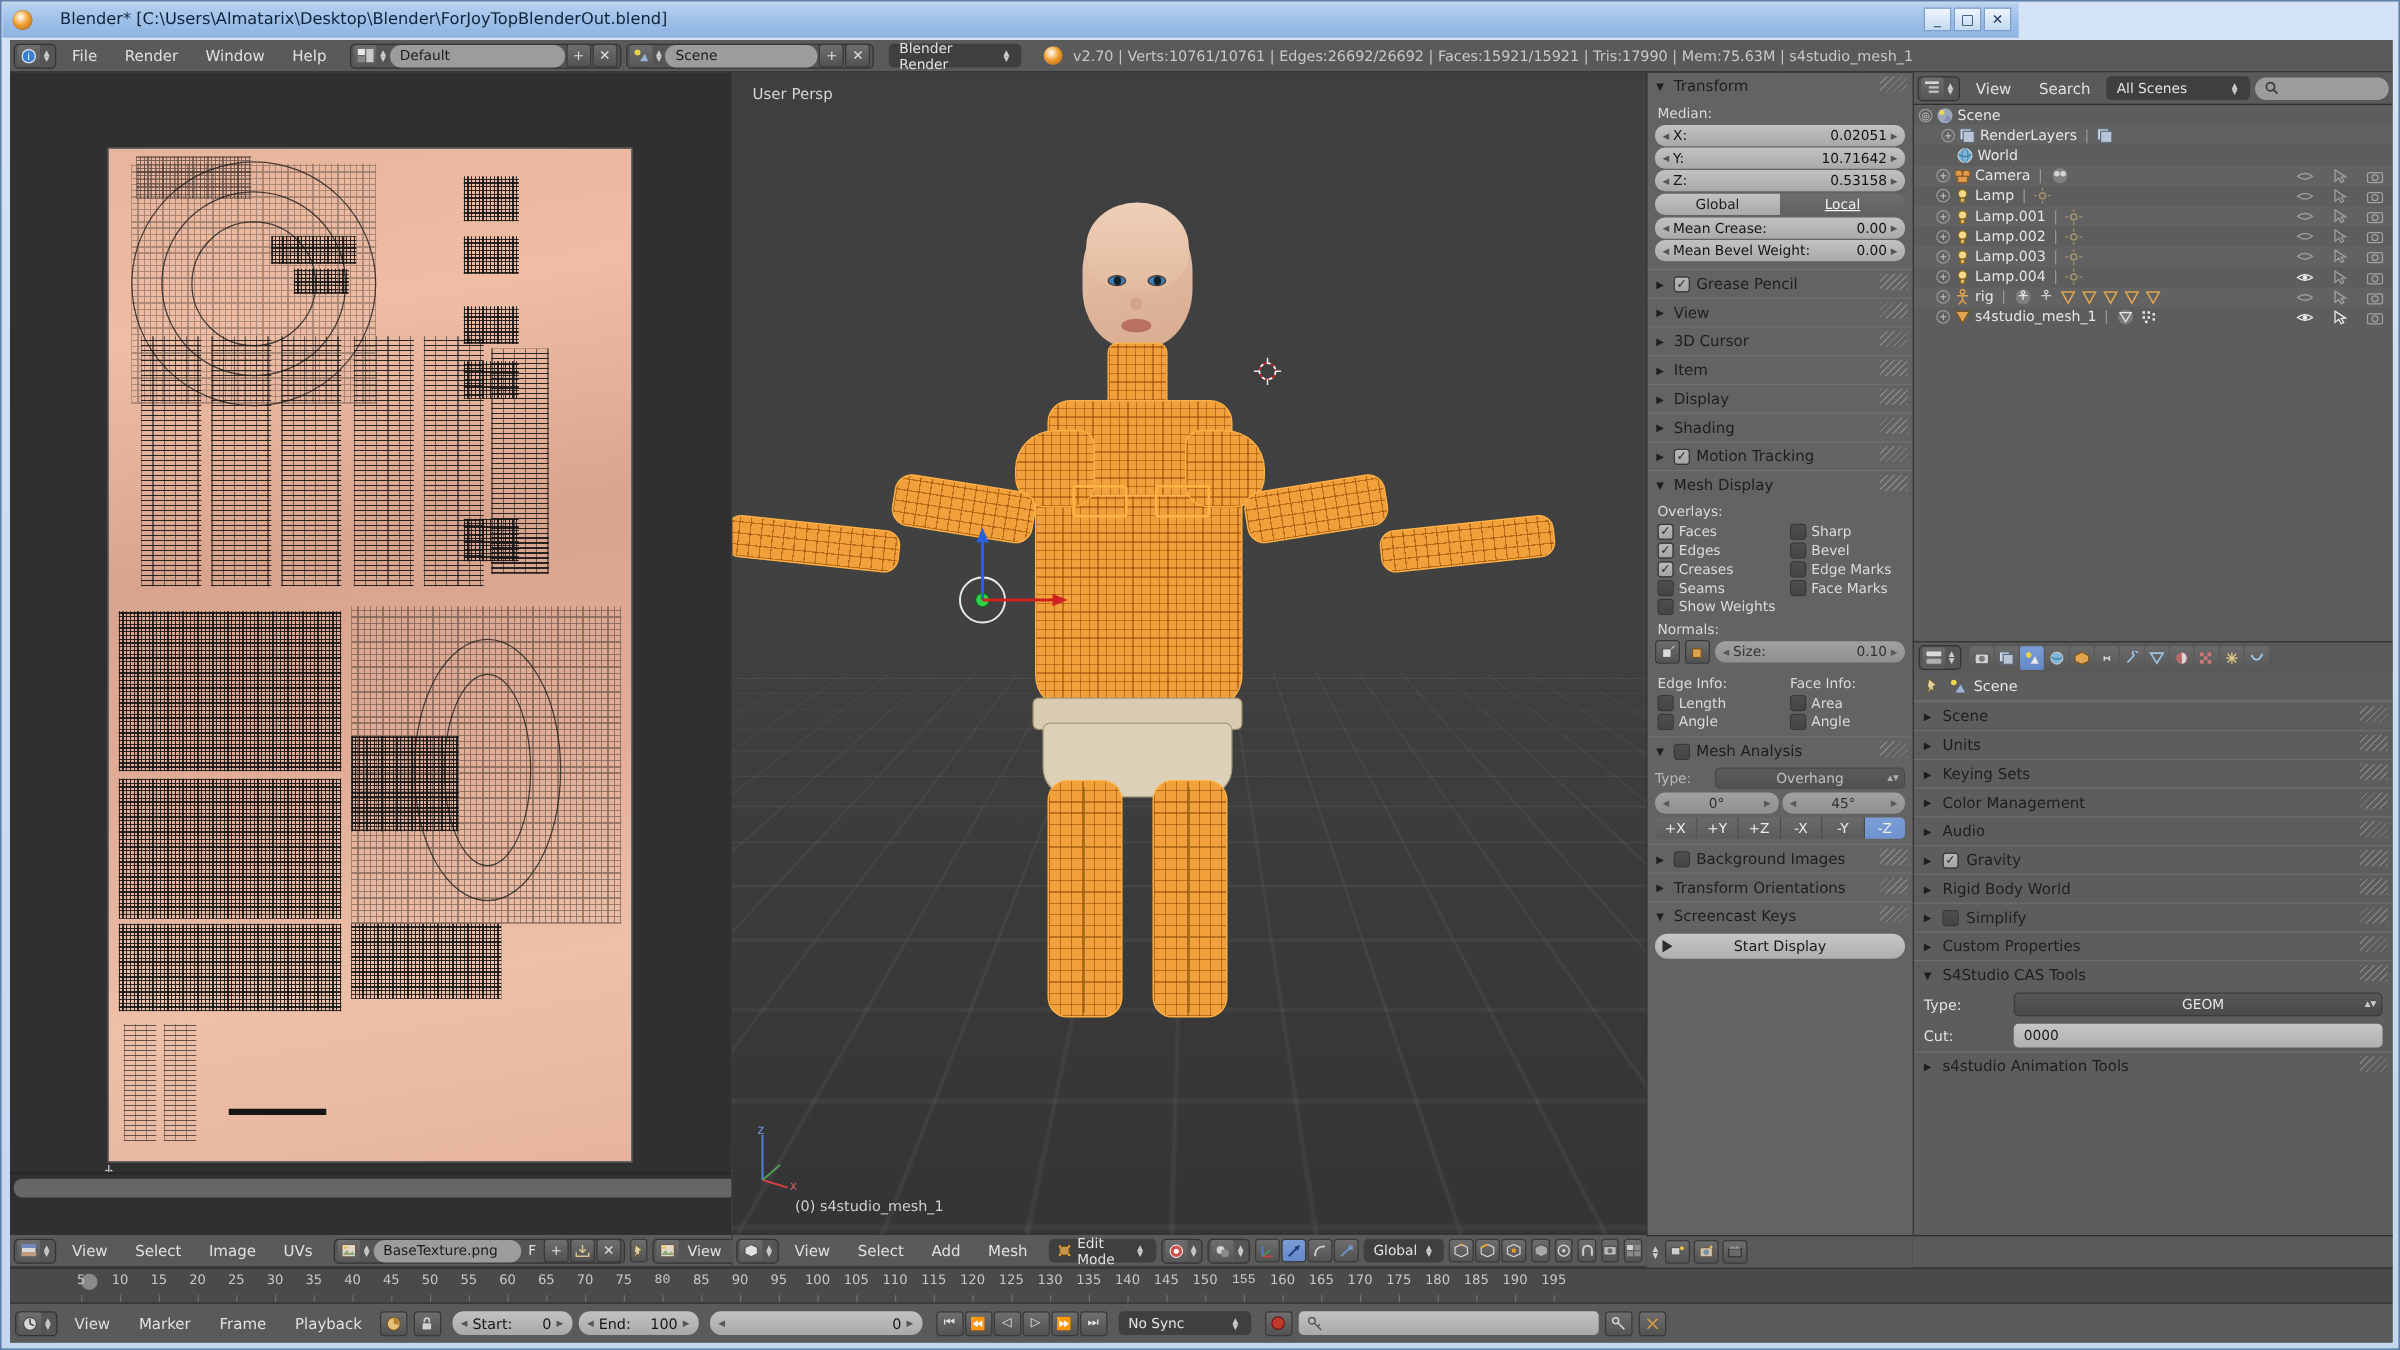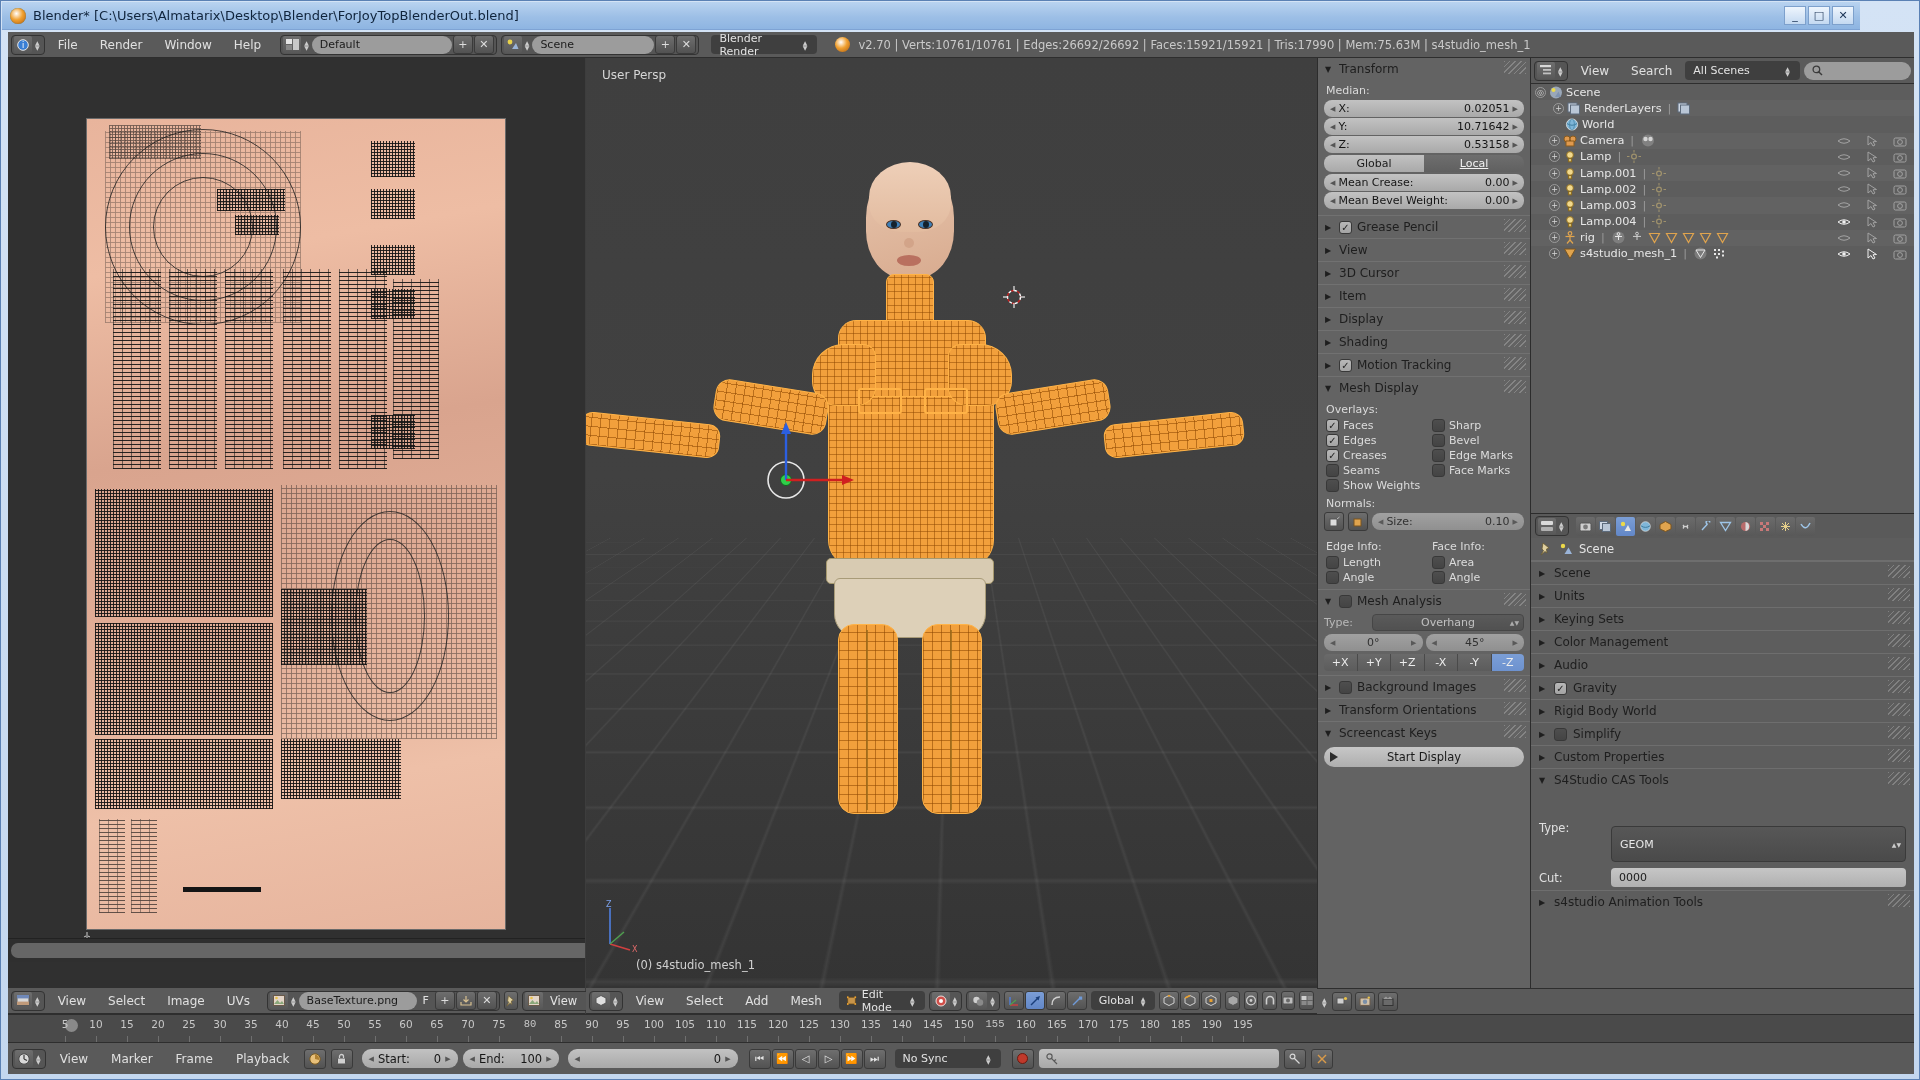"Blender*" #titlebar { gap: none -> 15px; width: 1858px -> 1613px }
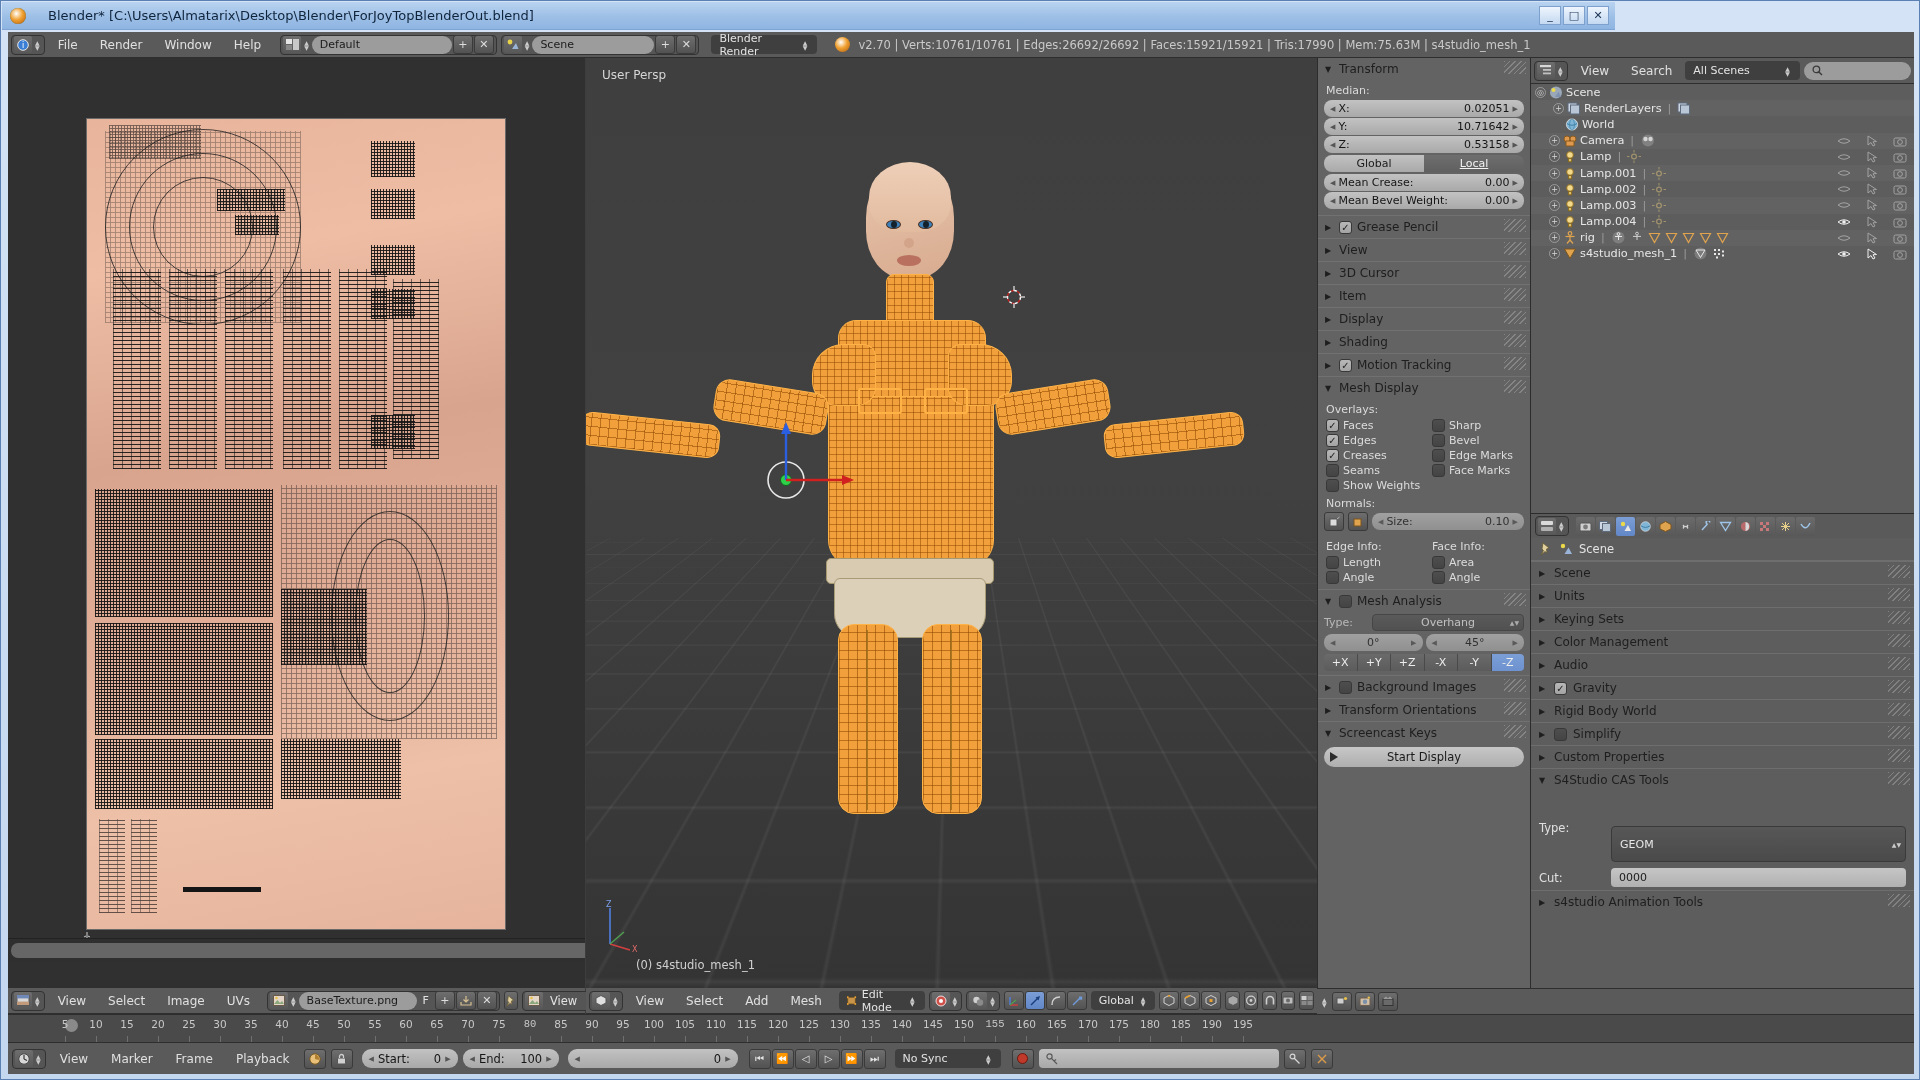"GEOM" div.dd { height: 36px -> 19px; justify-content: flex-start -> center; margin-top: 32px -> none }
